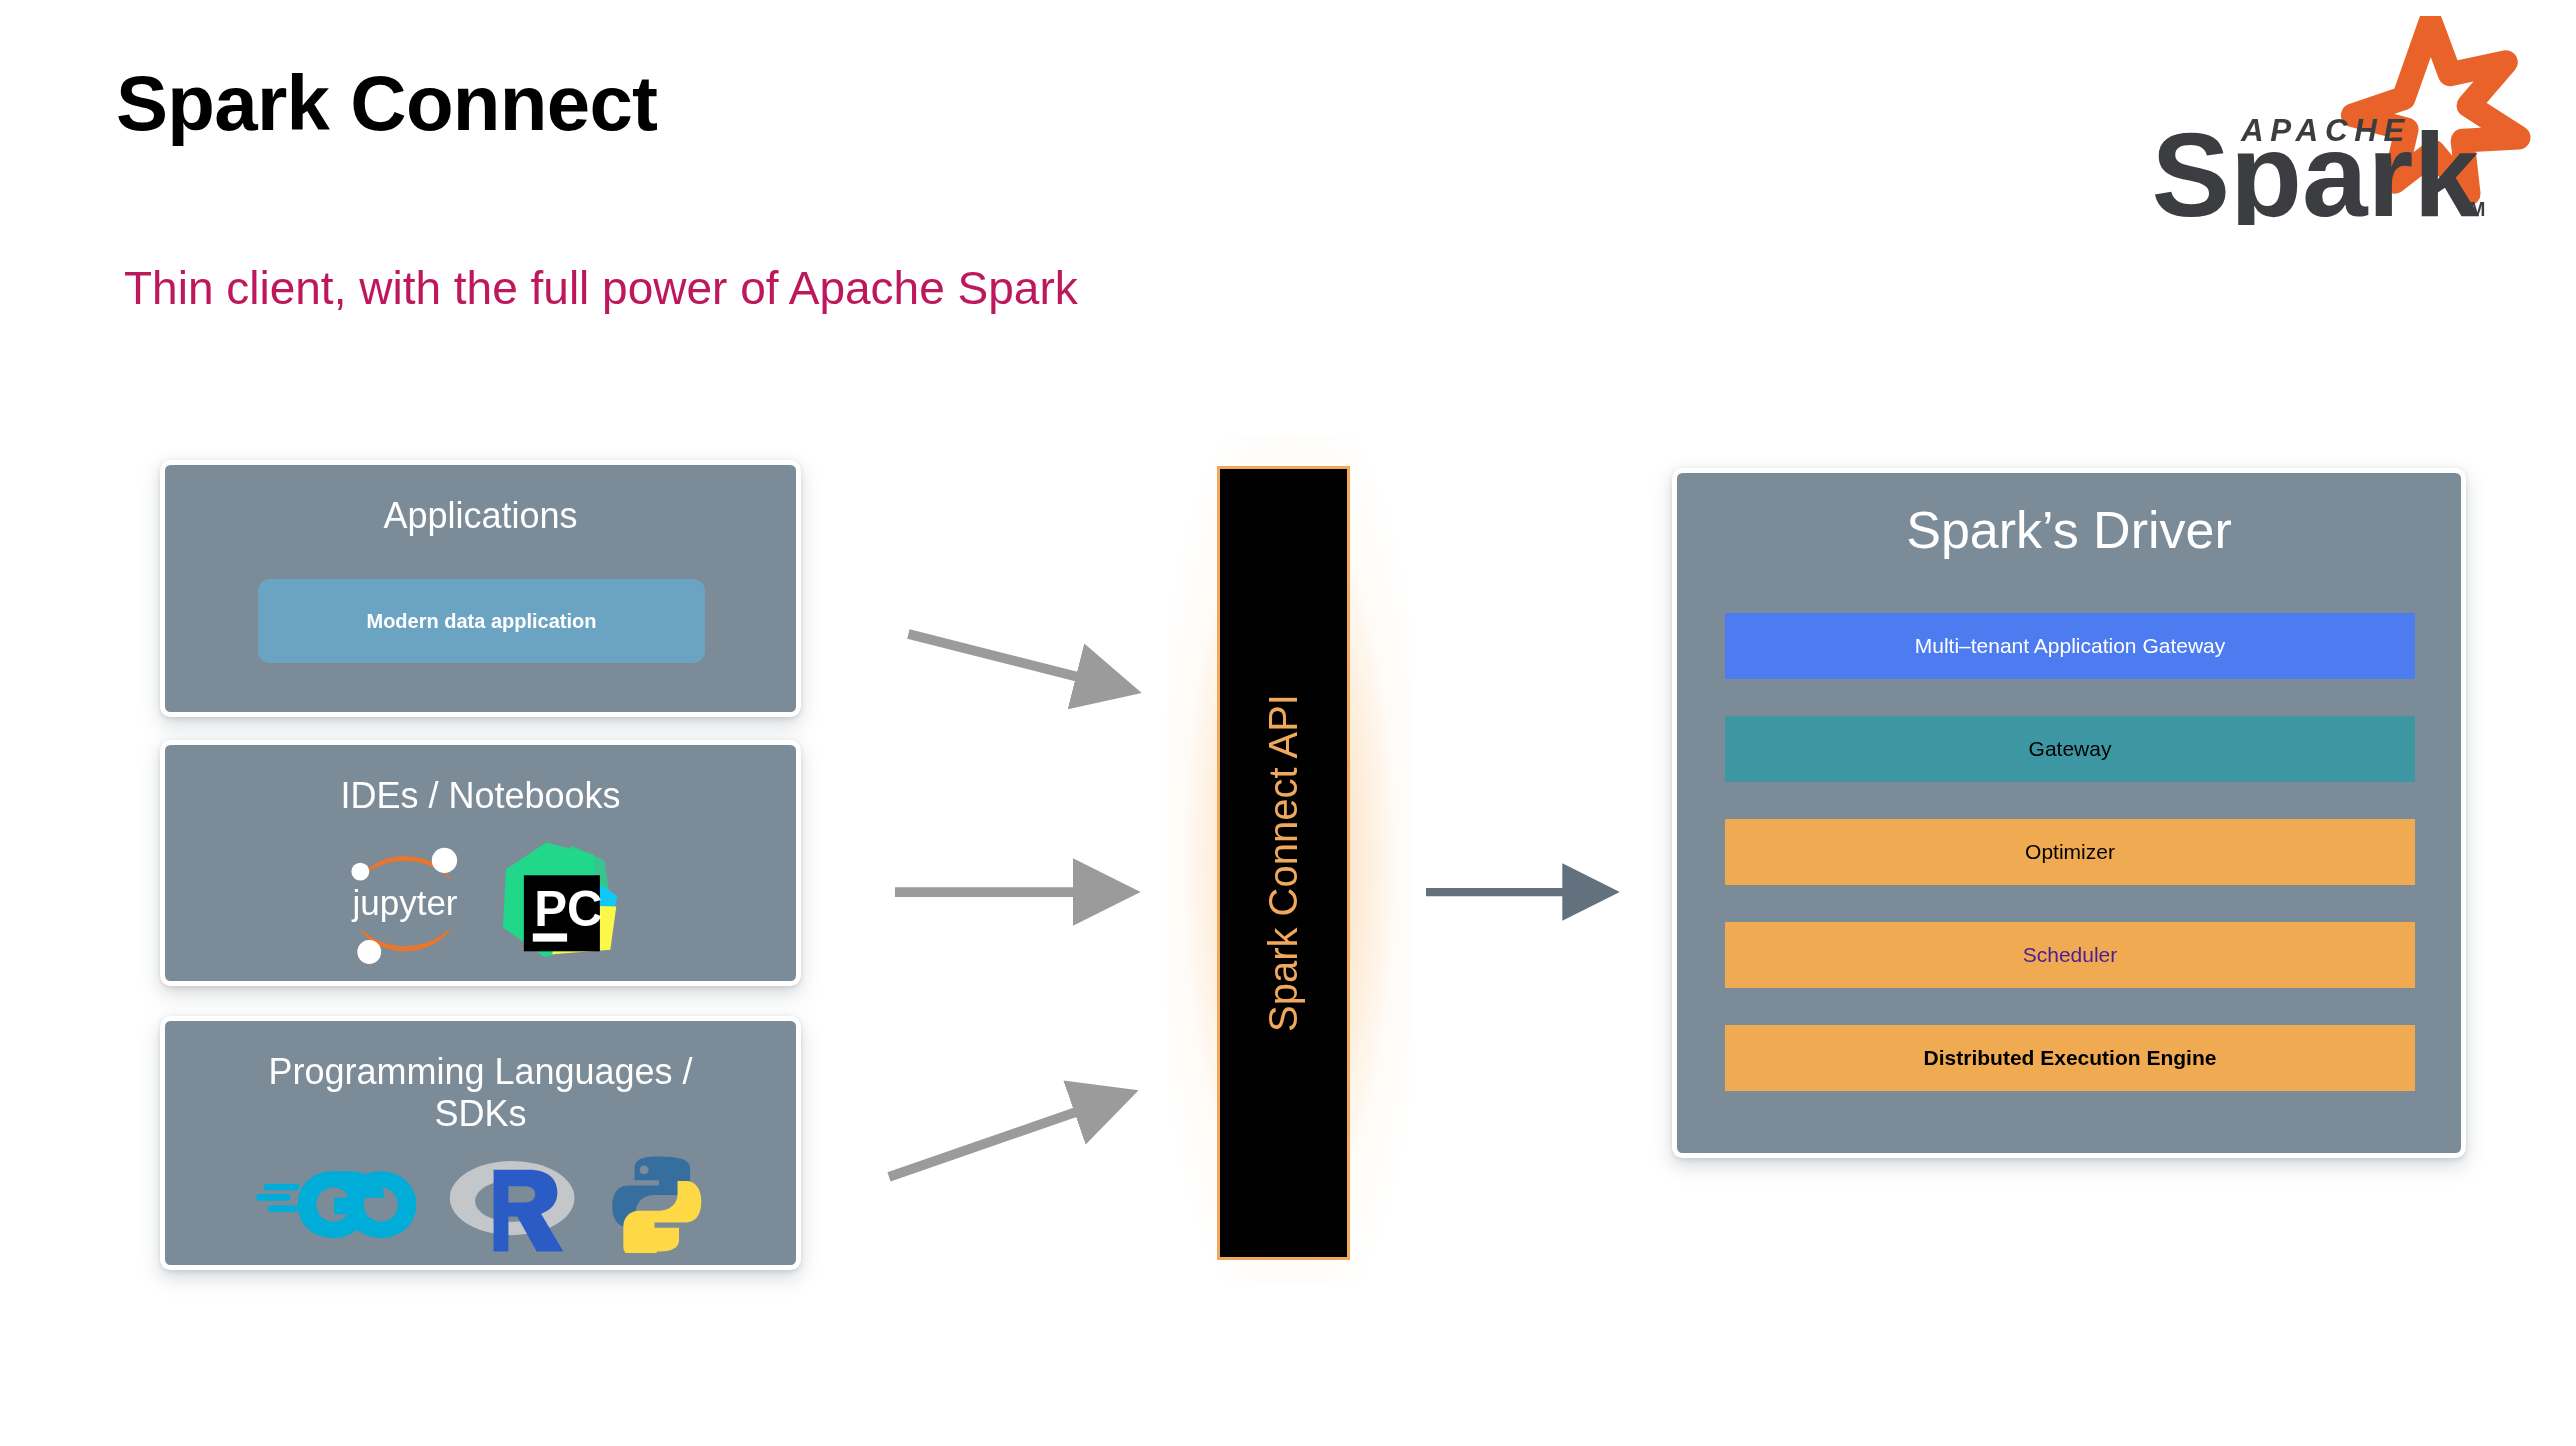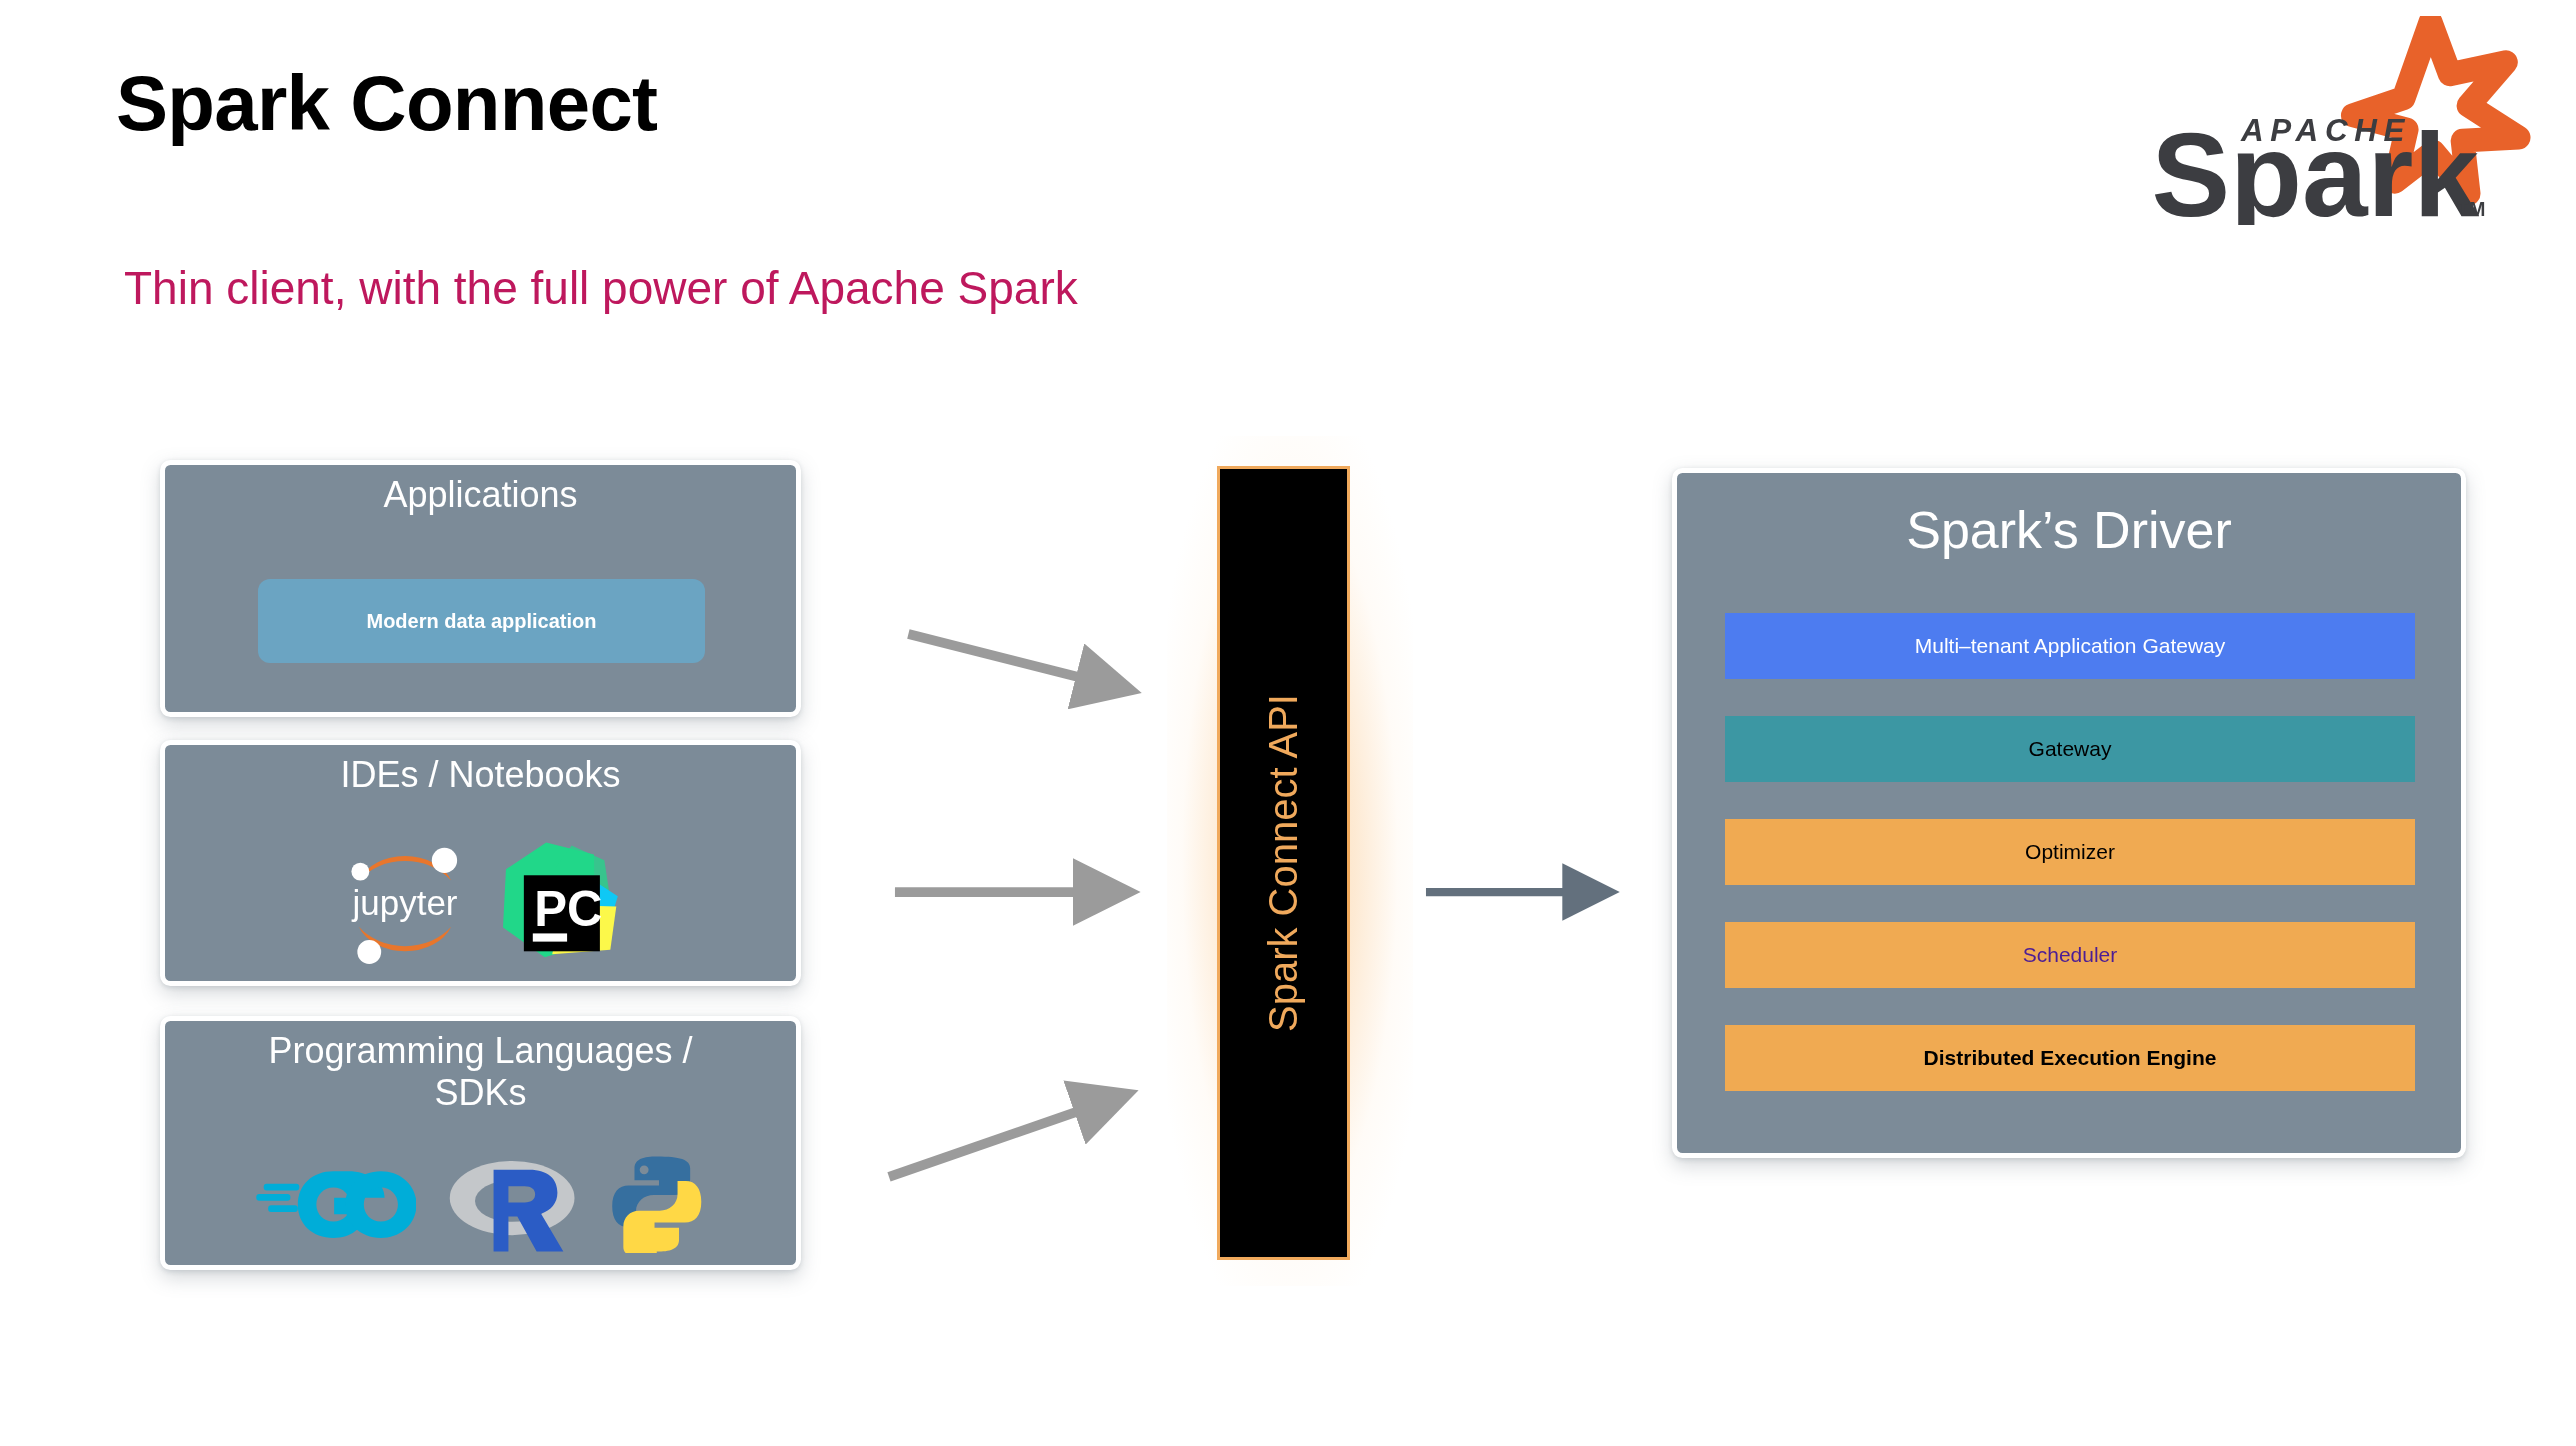"Applications" .panel-title { padding-top: 9px -> 30px }
